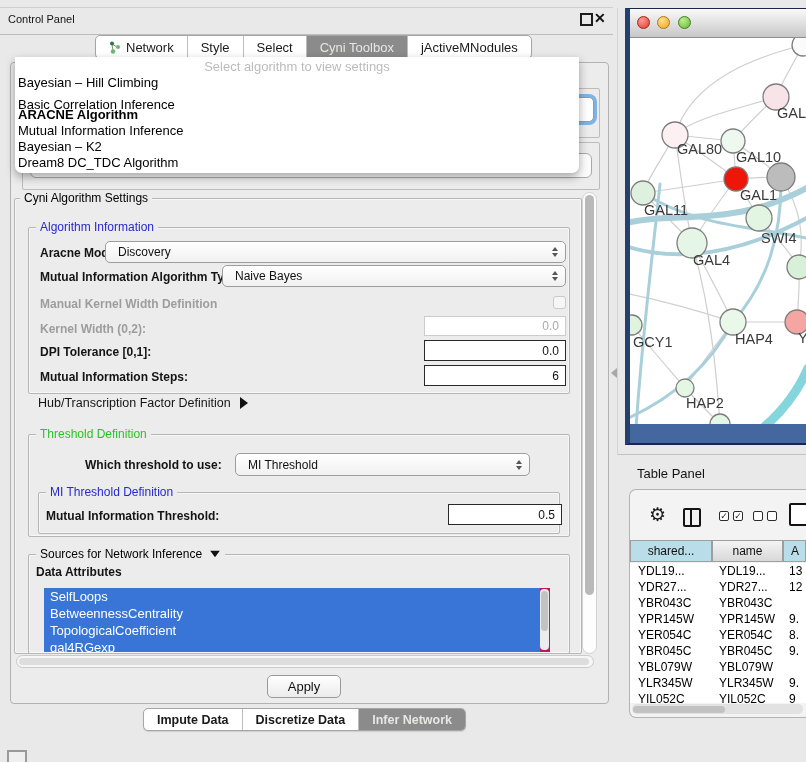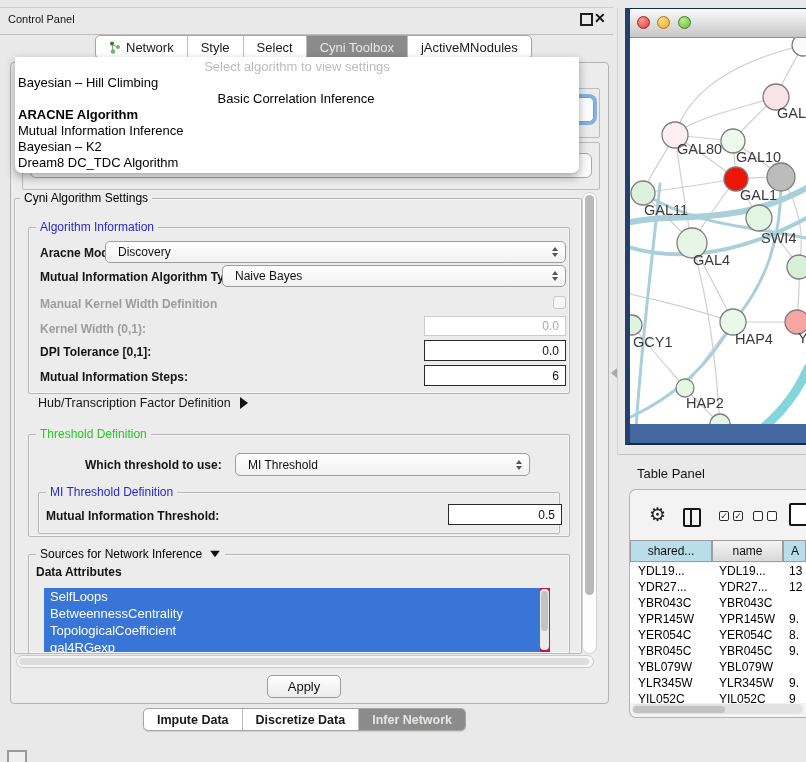"Basic Correlation Inference" div.abs { text-align: center -> none; top: 34px -> 40px }
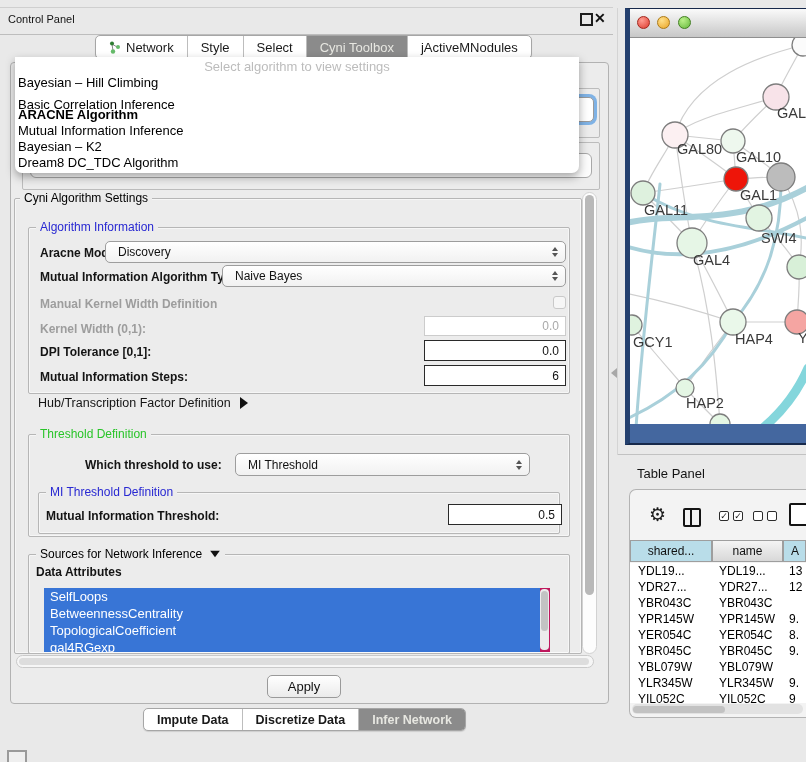"Kernel Width (0,1):" div.abs { text: 0,1 -> 0,2 }
